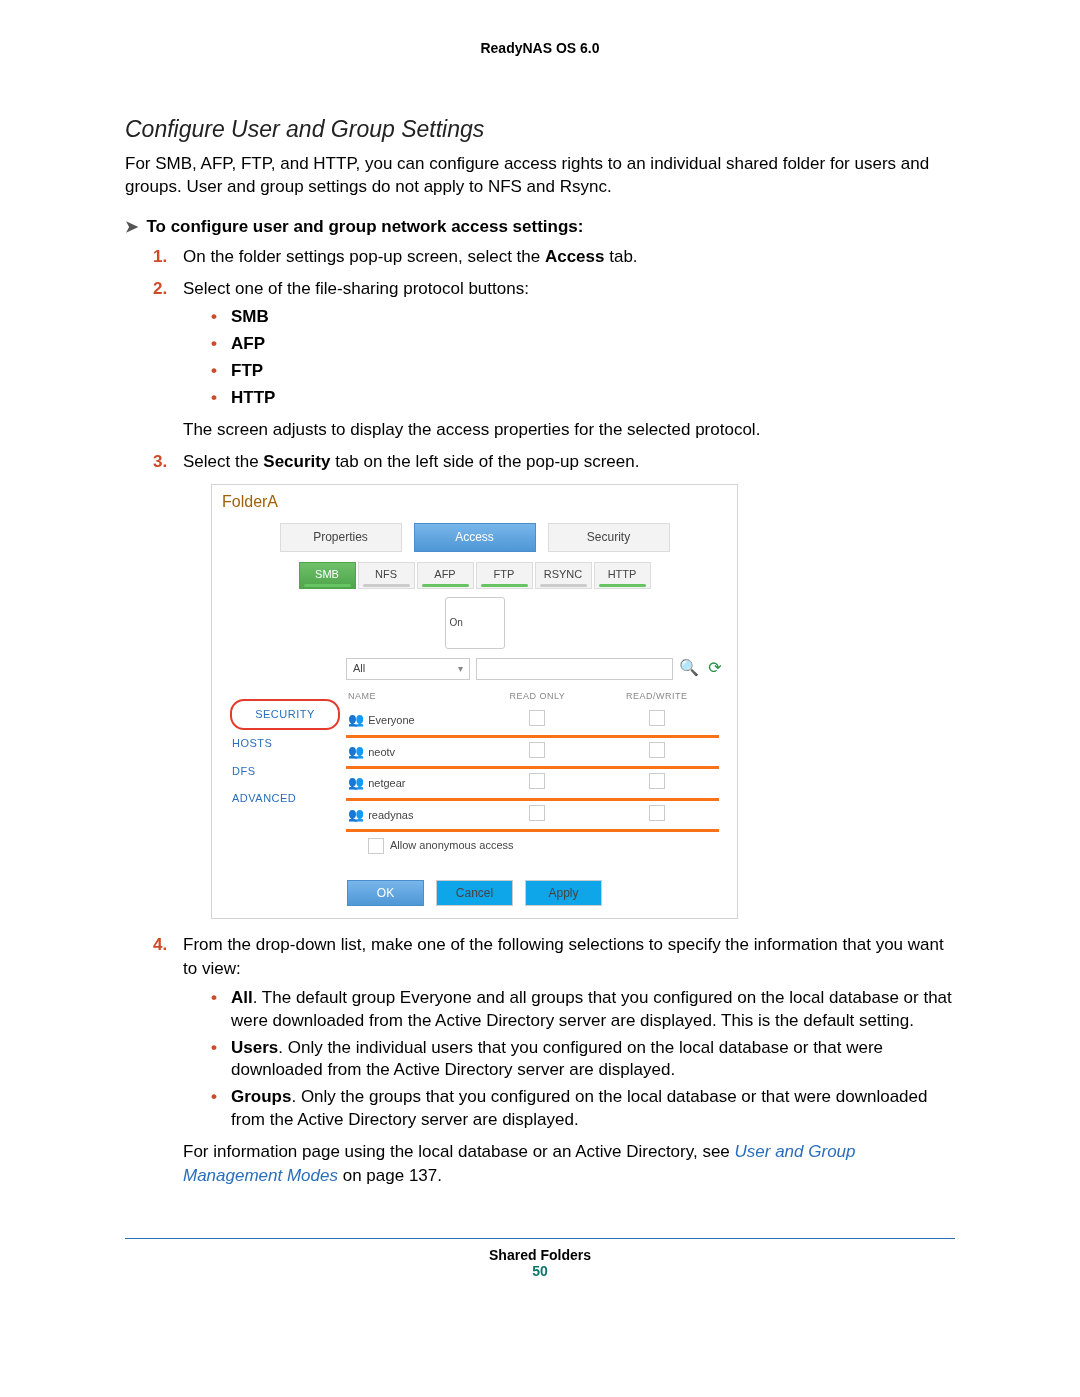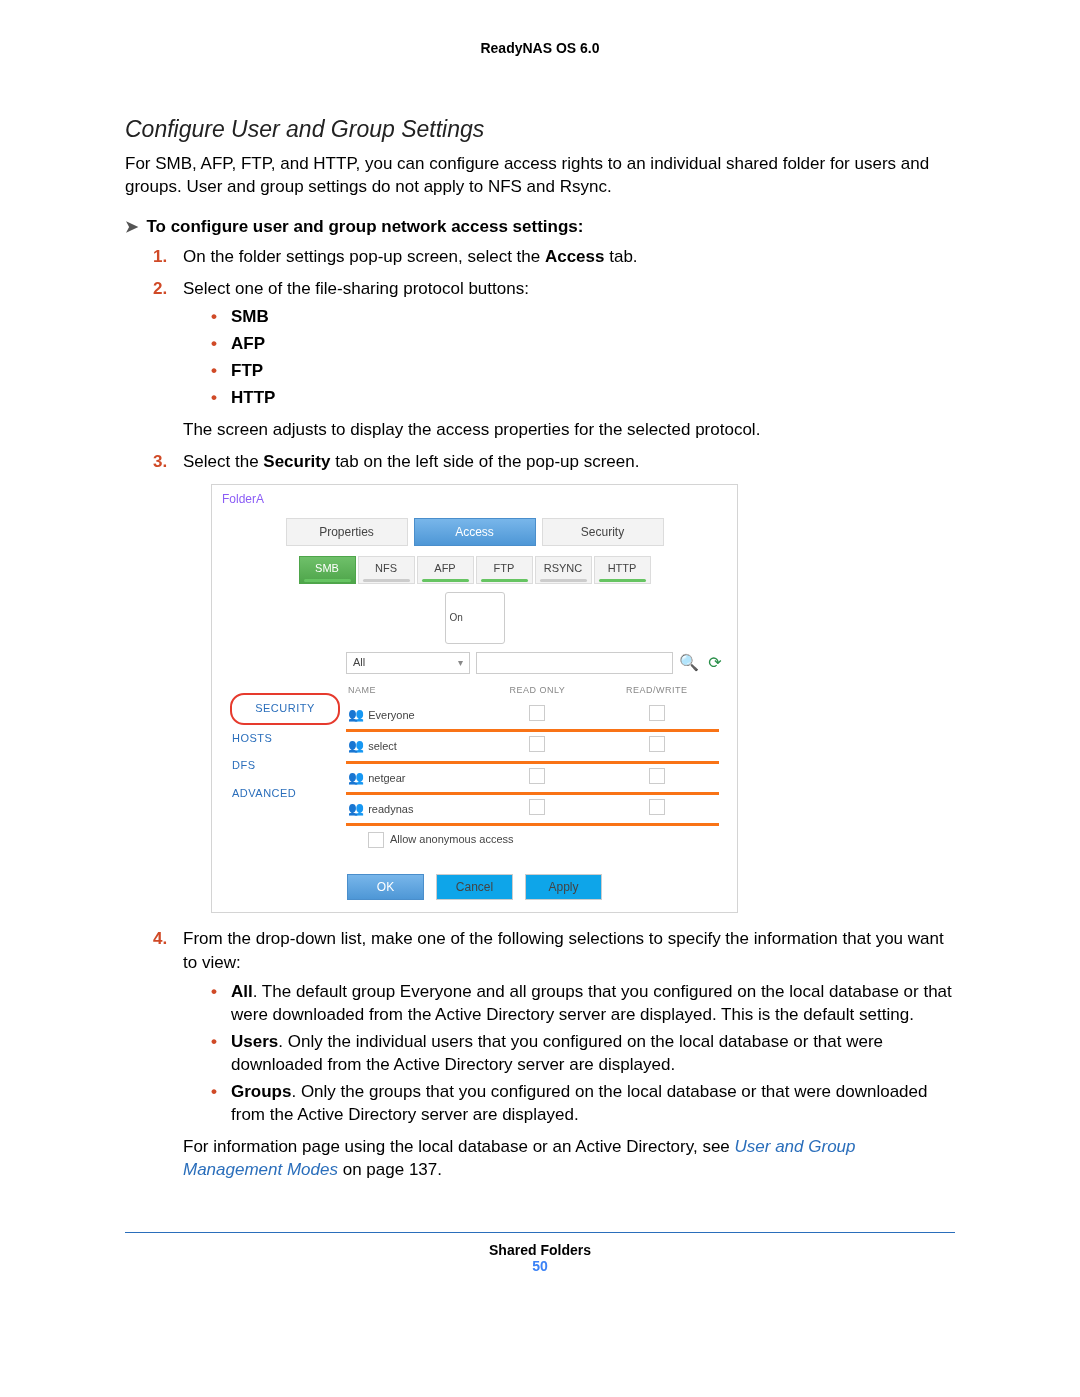"FolderA" .shot-title { color: #8b5cf6 -> #a16207; font-size: 12px -> 16px }
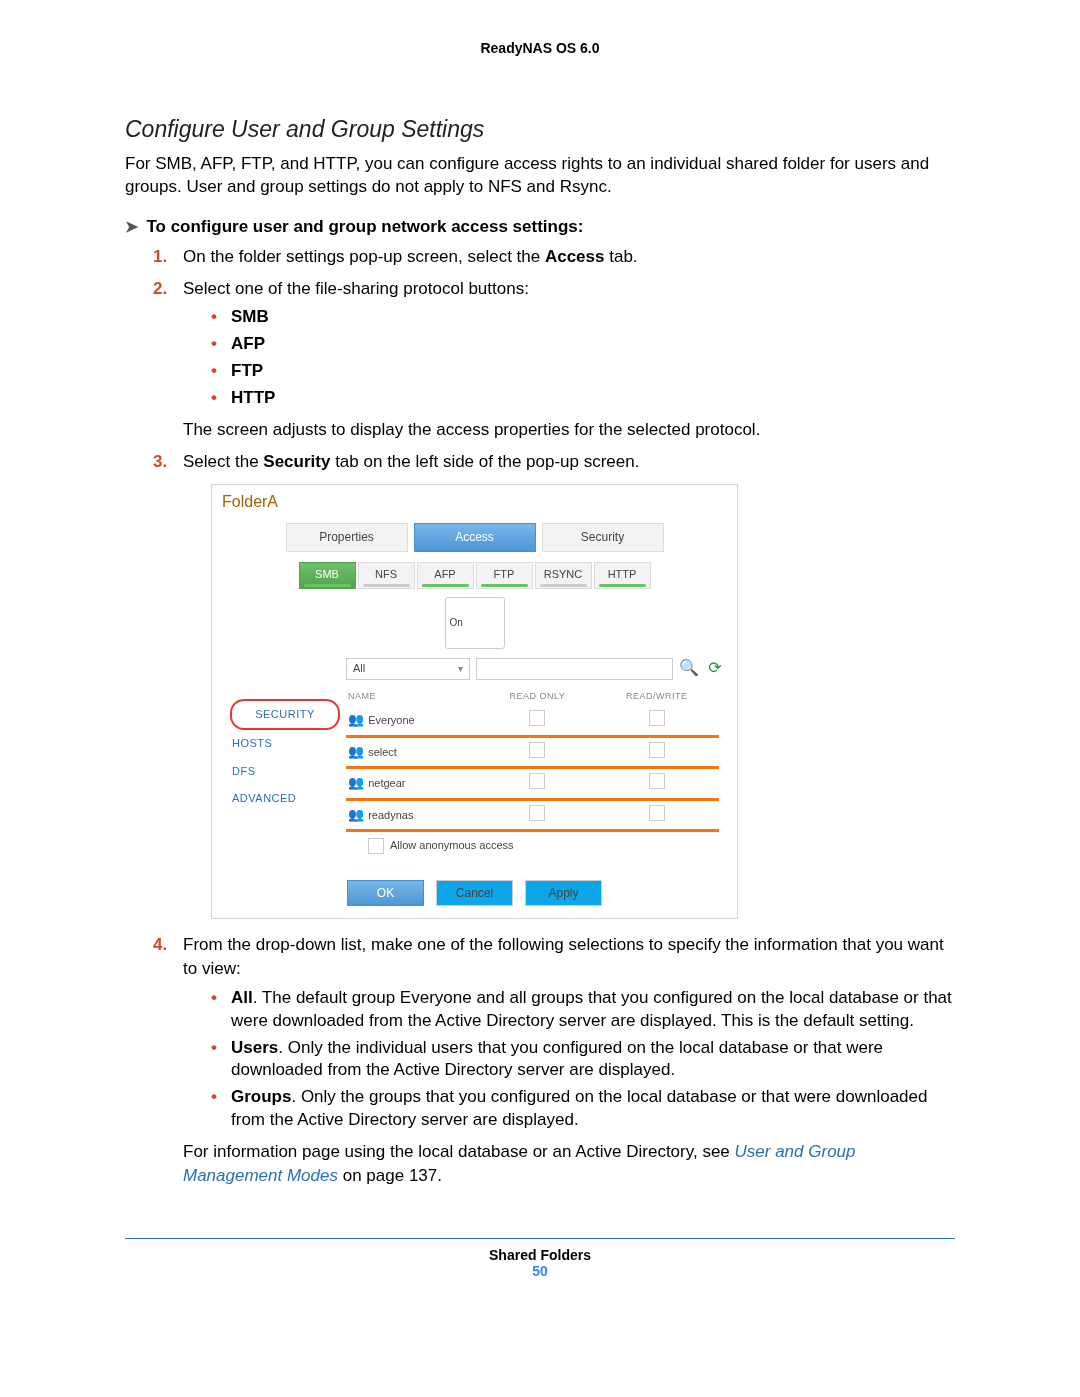"Properties" .tabs1, .tabs2 { gap: 6px -> 12px }
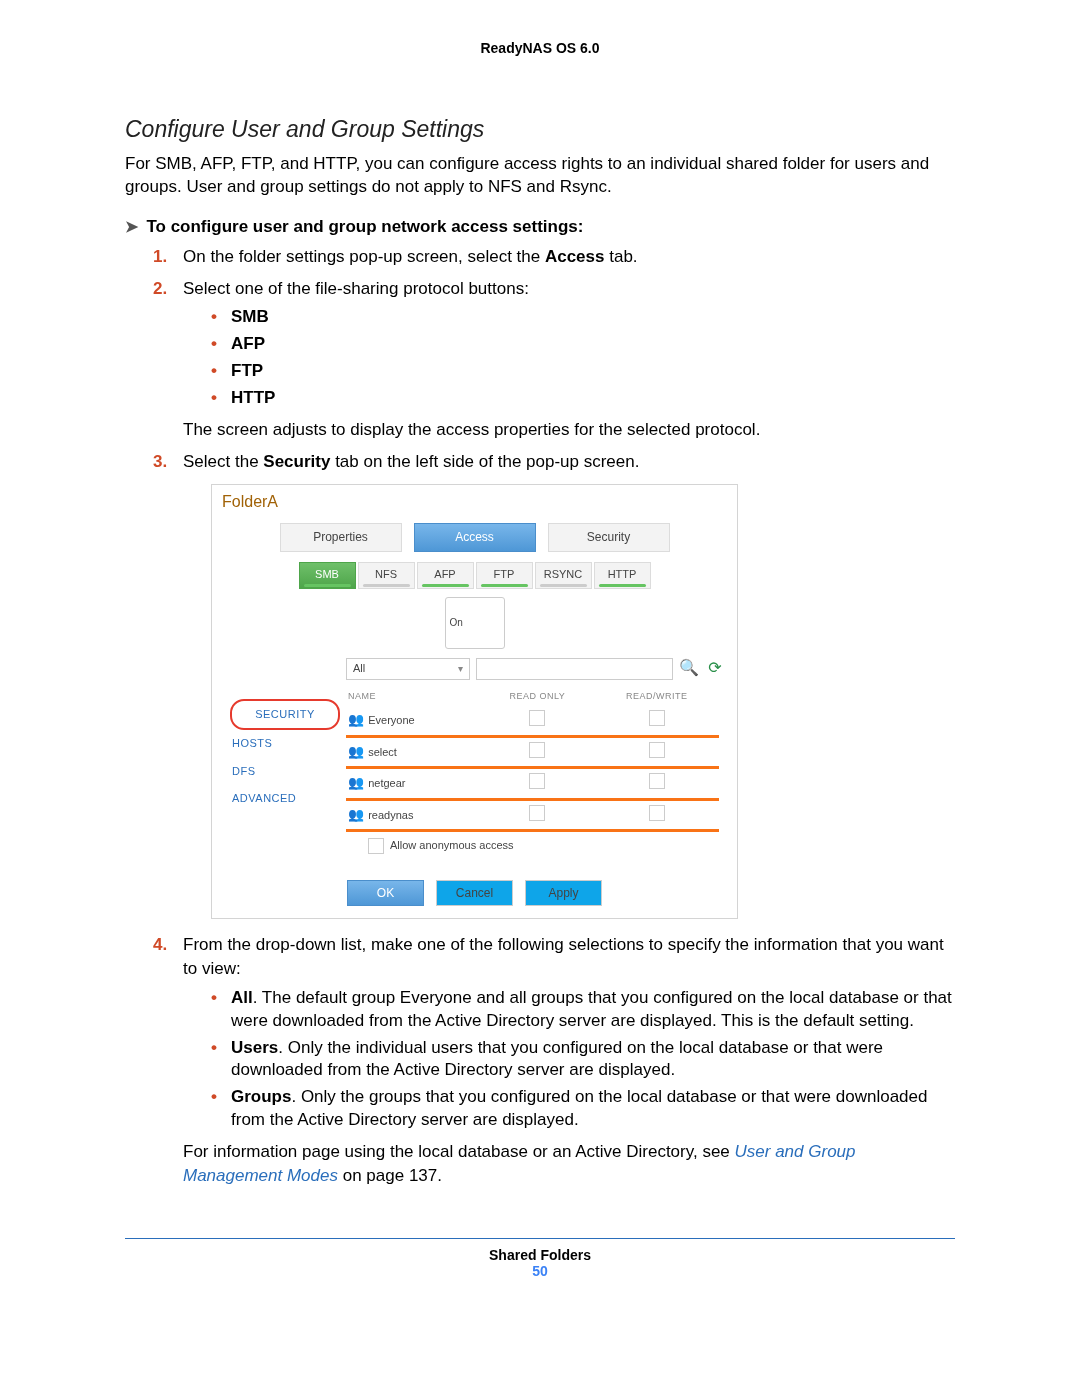"select" span { text: select -> neotv }
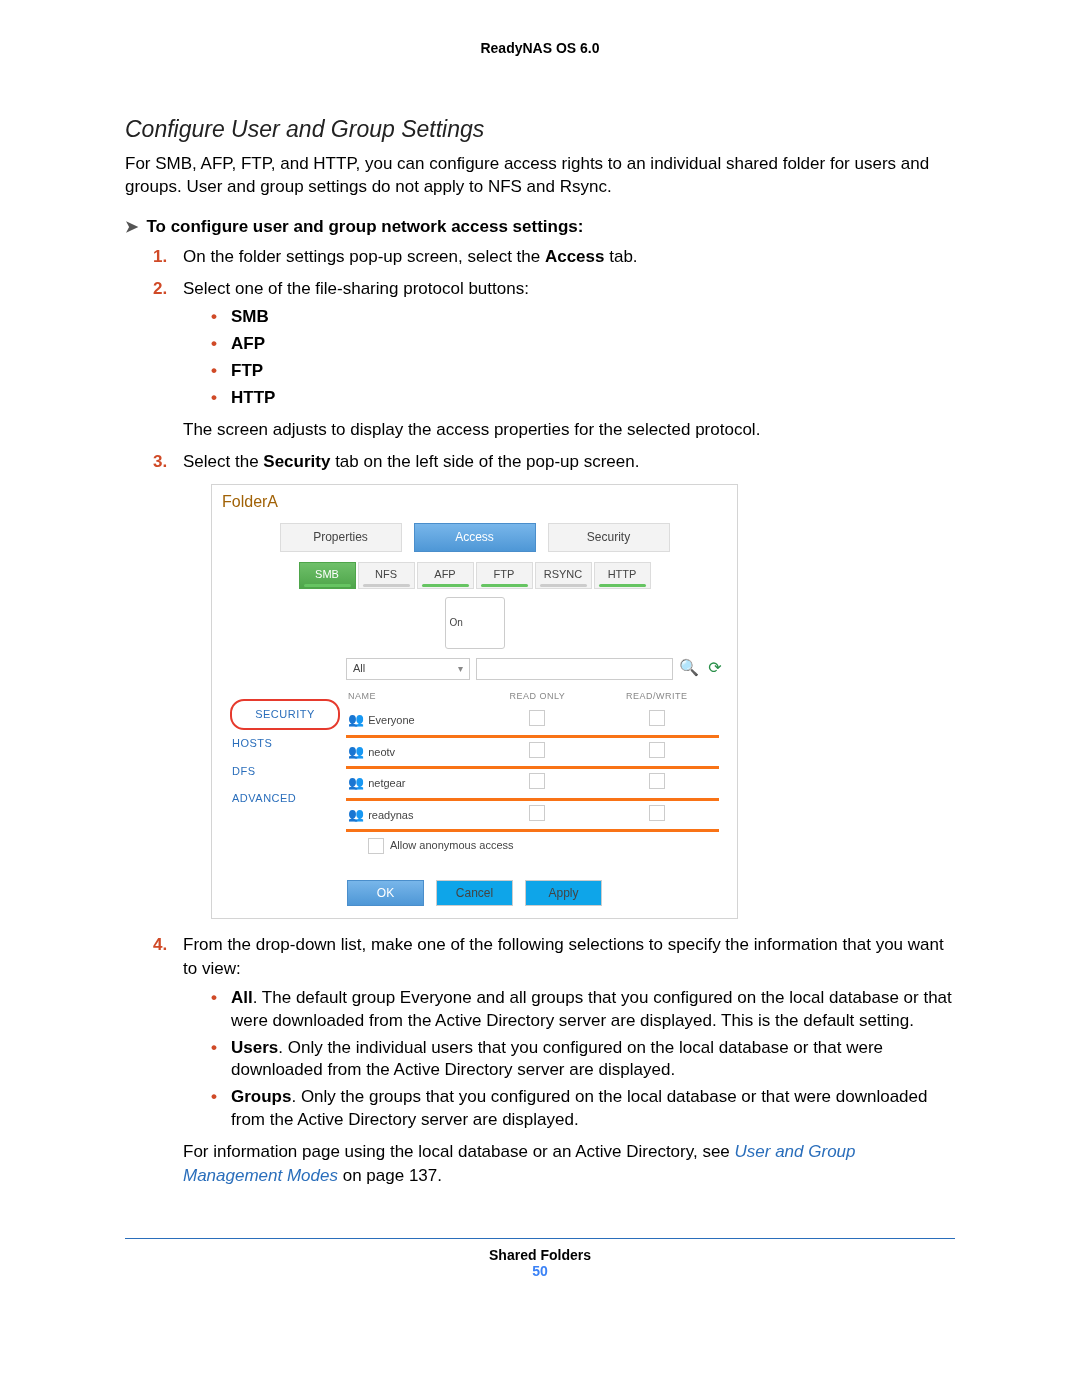"50" .doc-footer .pnum { color: #3b82f6 -> #0f766e }
